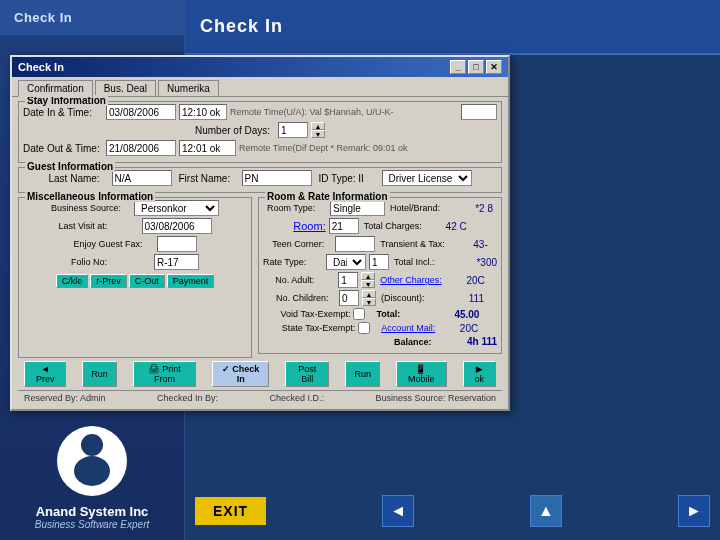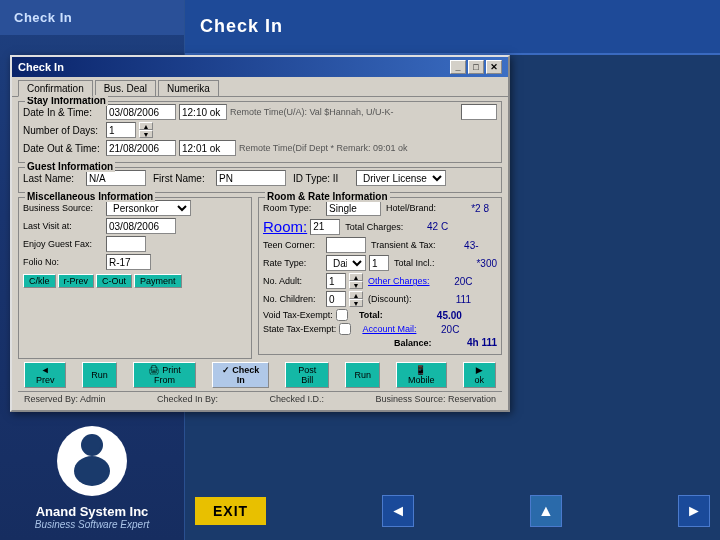"Date In & Time:" .form-row { justify-content: none -> center }
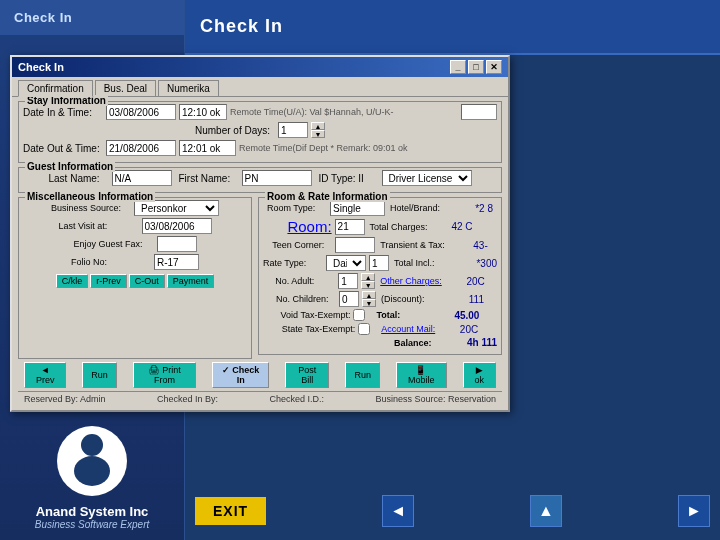"Room:" span.link-label { font-size: 15px -> 11px }
